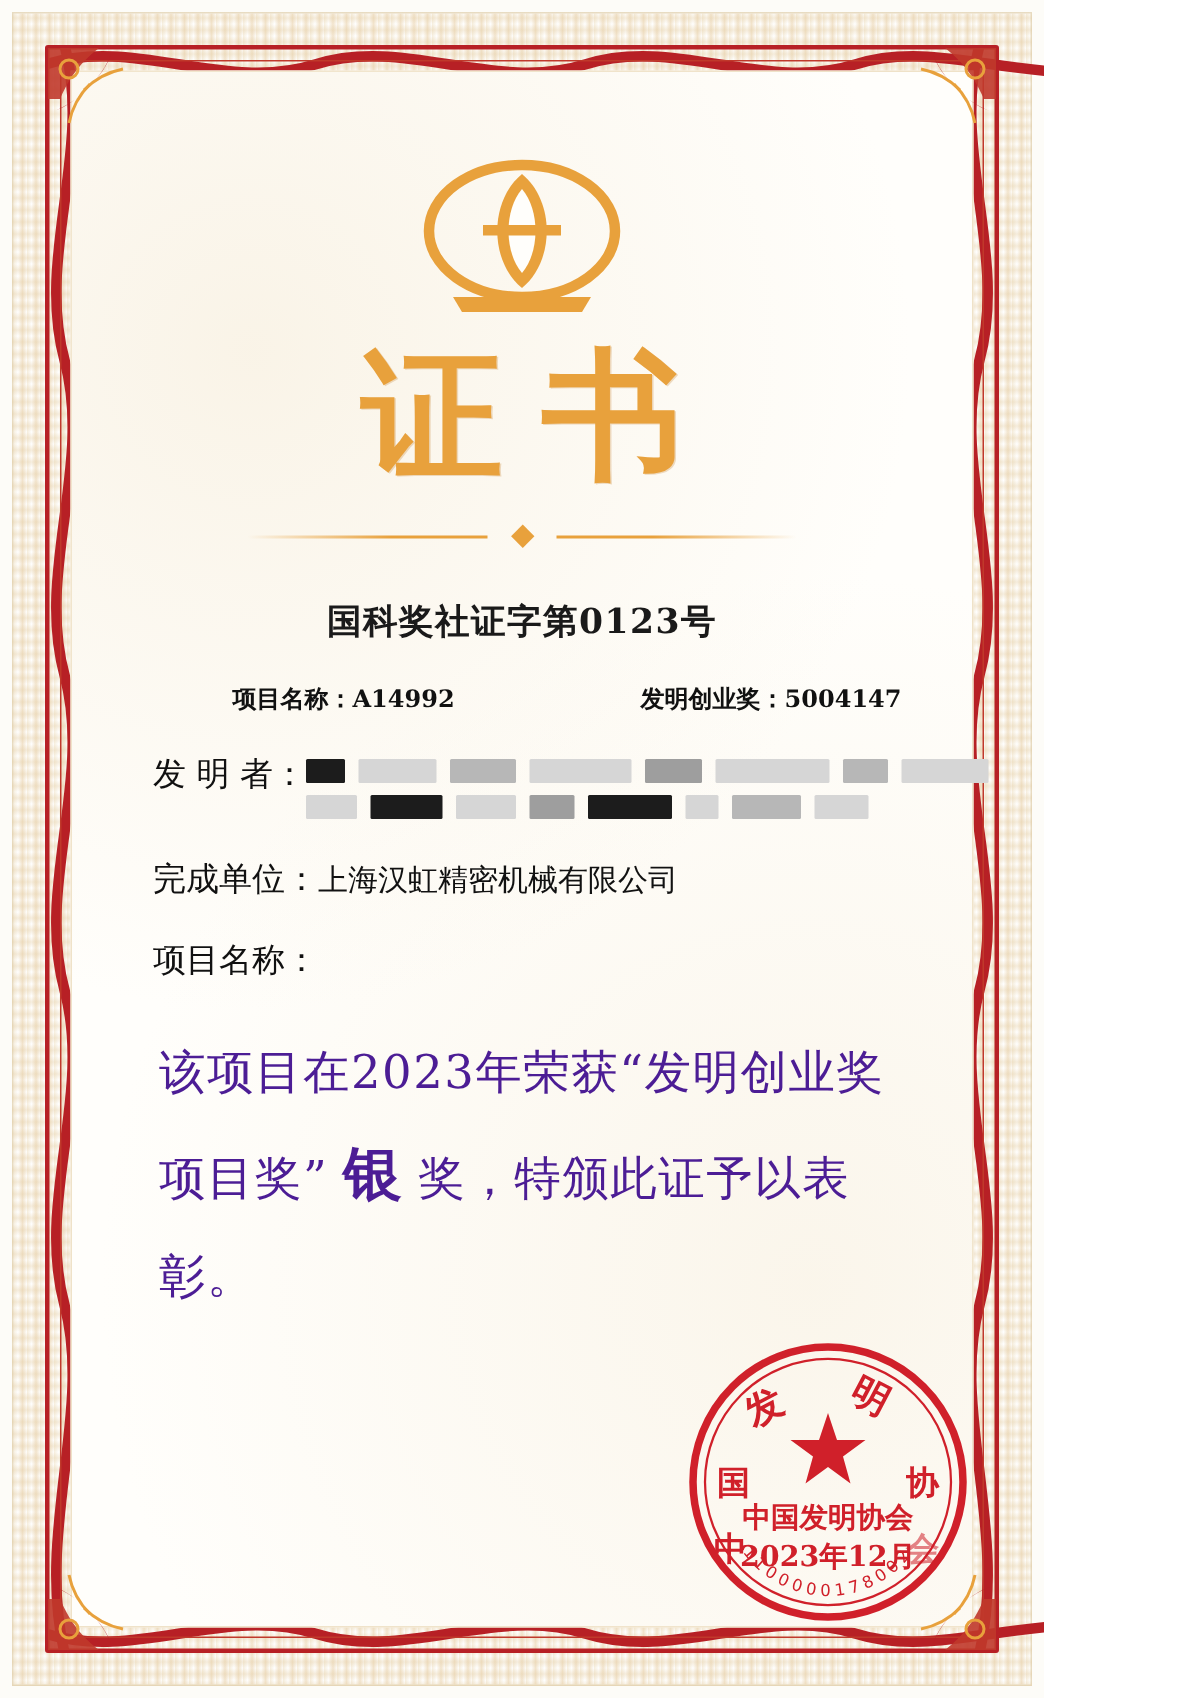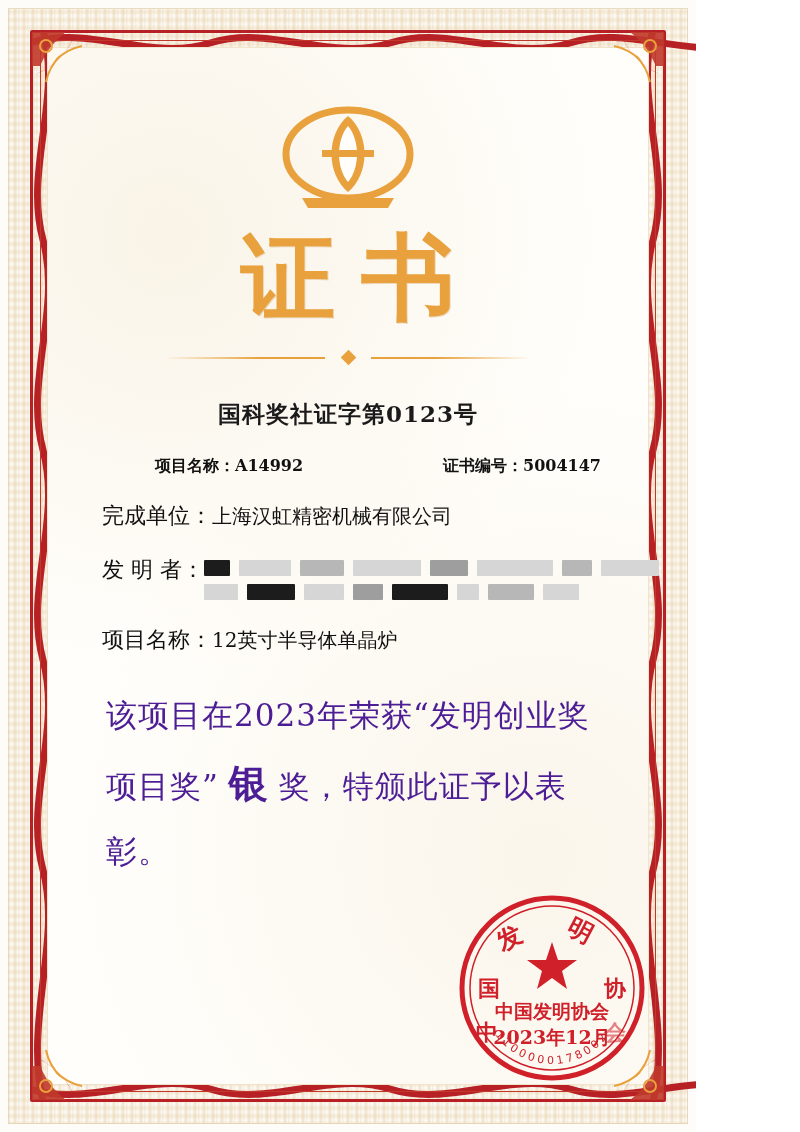"证书编号：" span { text: 证书编号 -> 发明创业奖 }
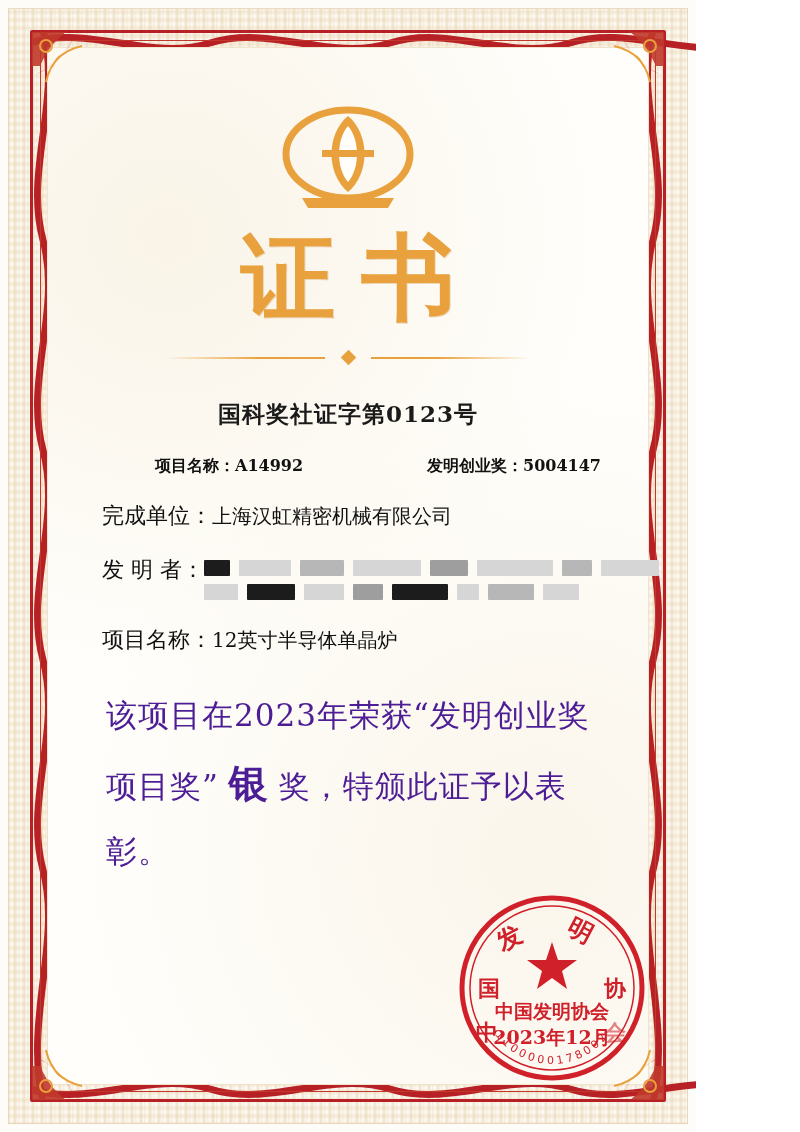"完成单位：" div.field-row { order: before "发 明 者：" -> after "发 明 者：" }
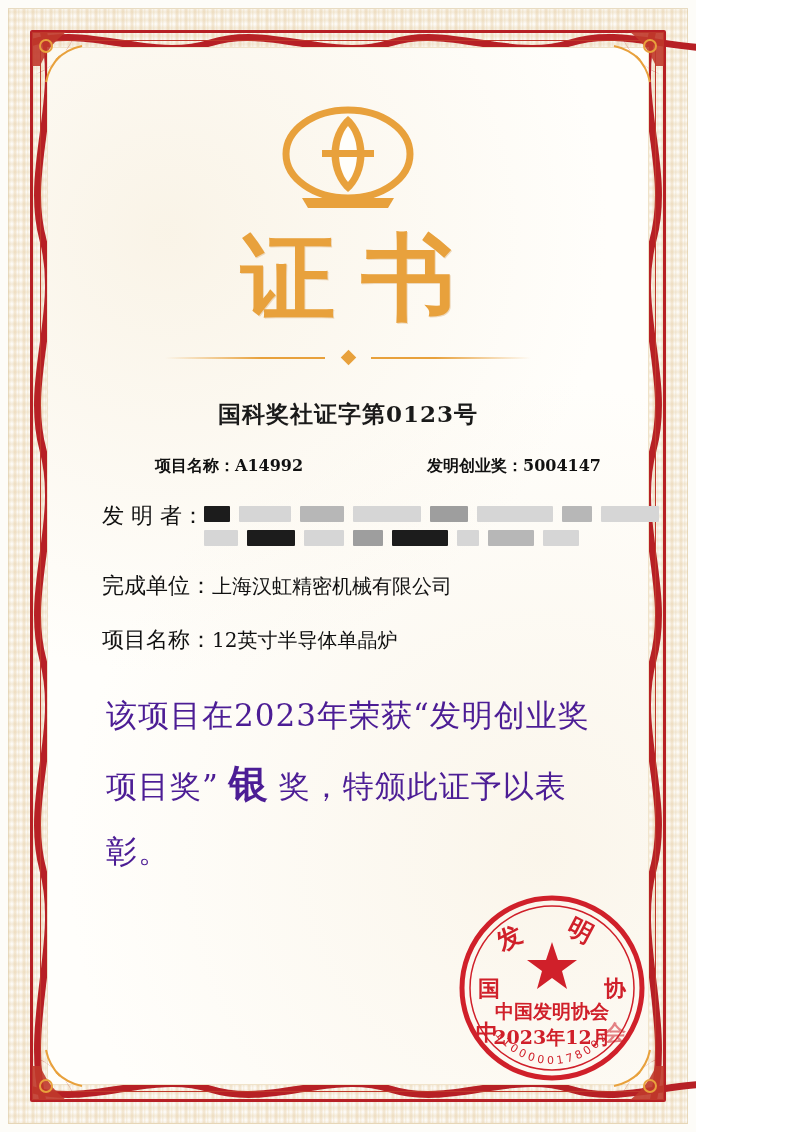"12英寸半导体单晶炉" div.field-value { html: <div>12英寸半导体单晶炉</div> -> none }
